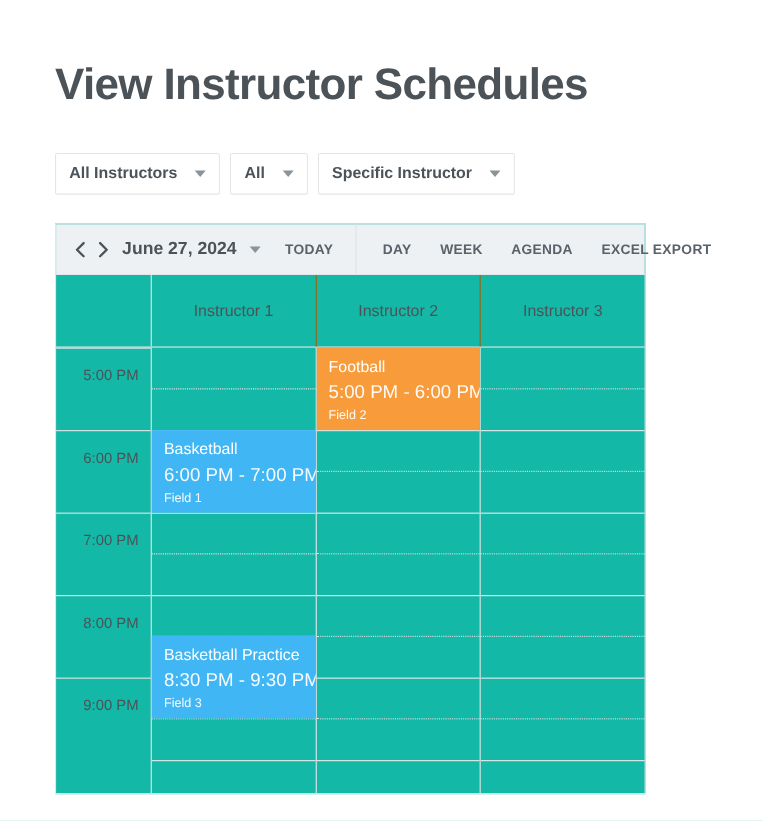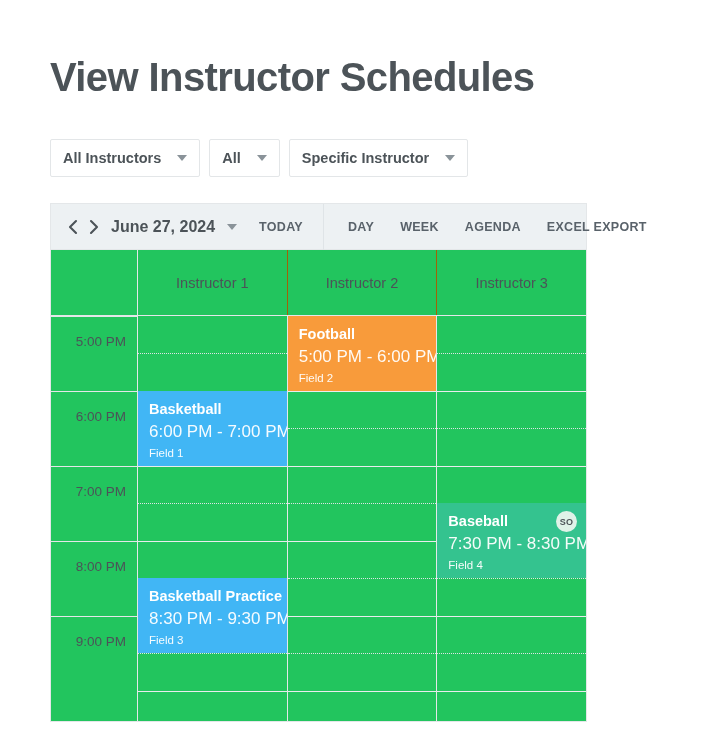"June 27, 2024" .calendar { background: #22c55e -> #14b8a6 }
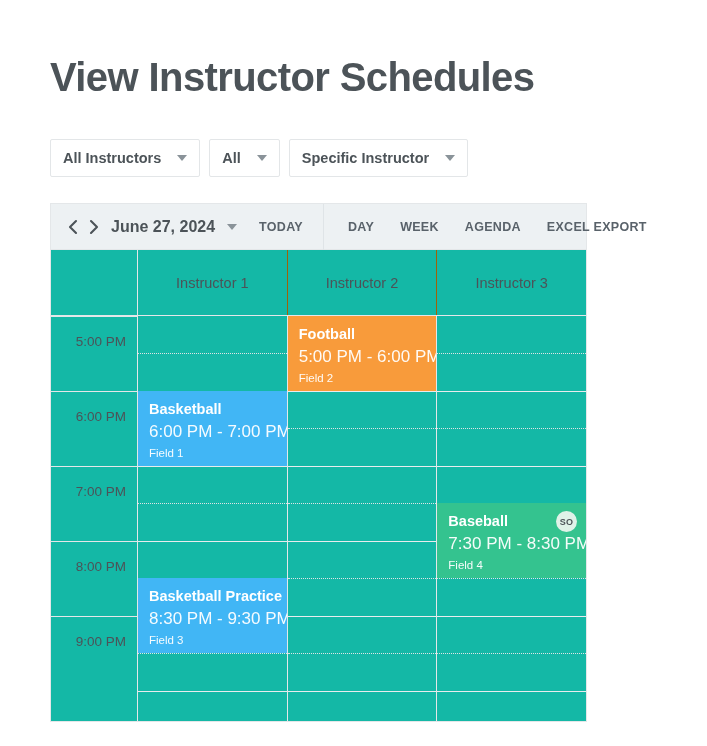"Football" .ev-title { font-weight: bold -> normal }
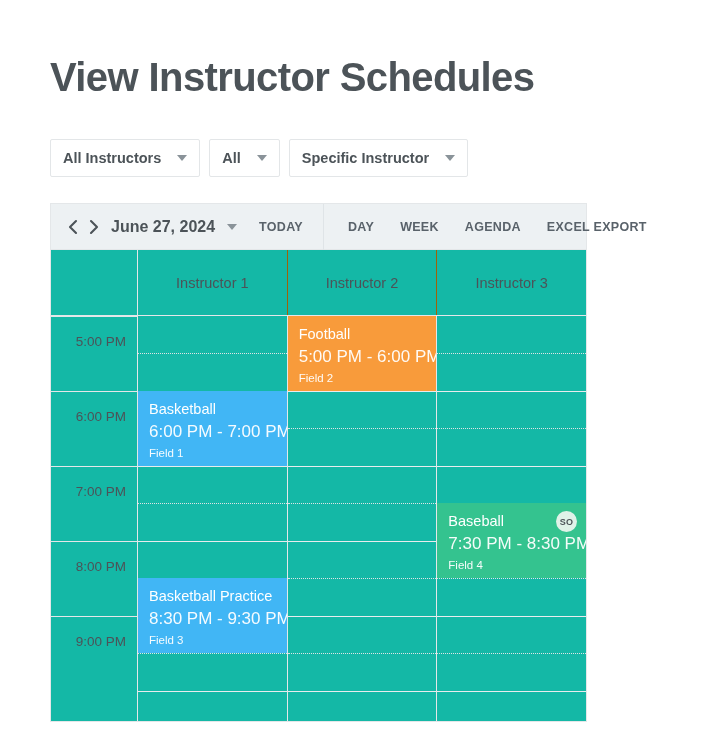"Baseball" div.event { html: <div> <div>Baseball</div> <div>7:30 PM - 8:30 PM</div> <div>Field 4</div> <div>SO</div> </div> -> none }
